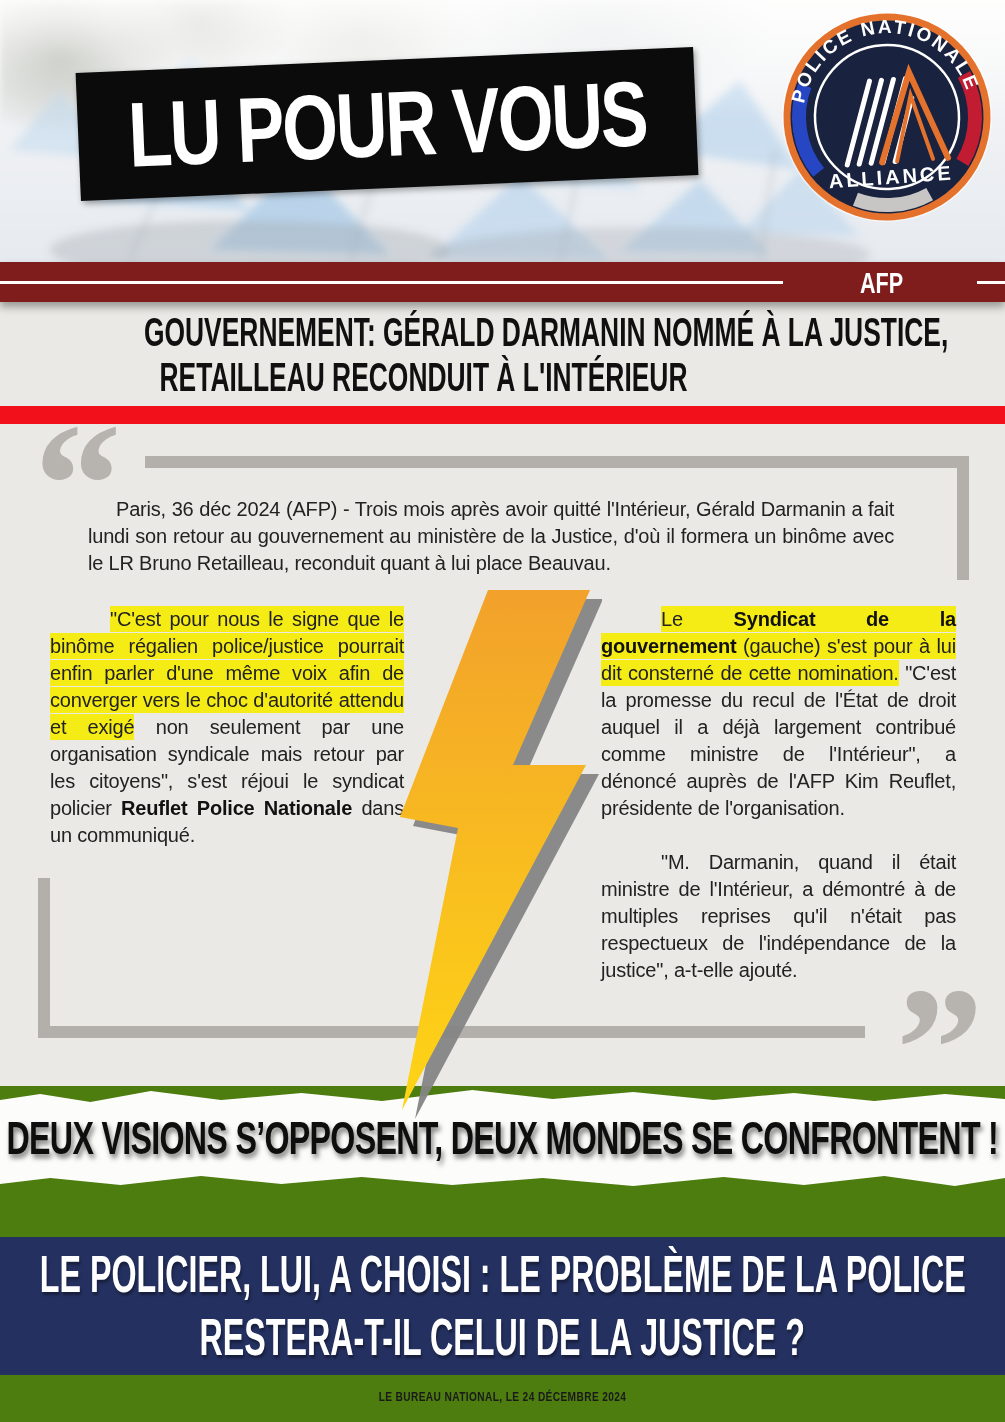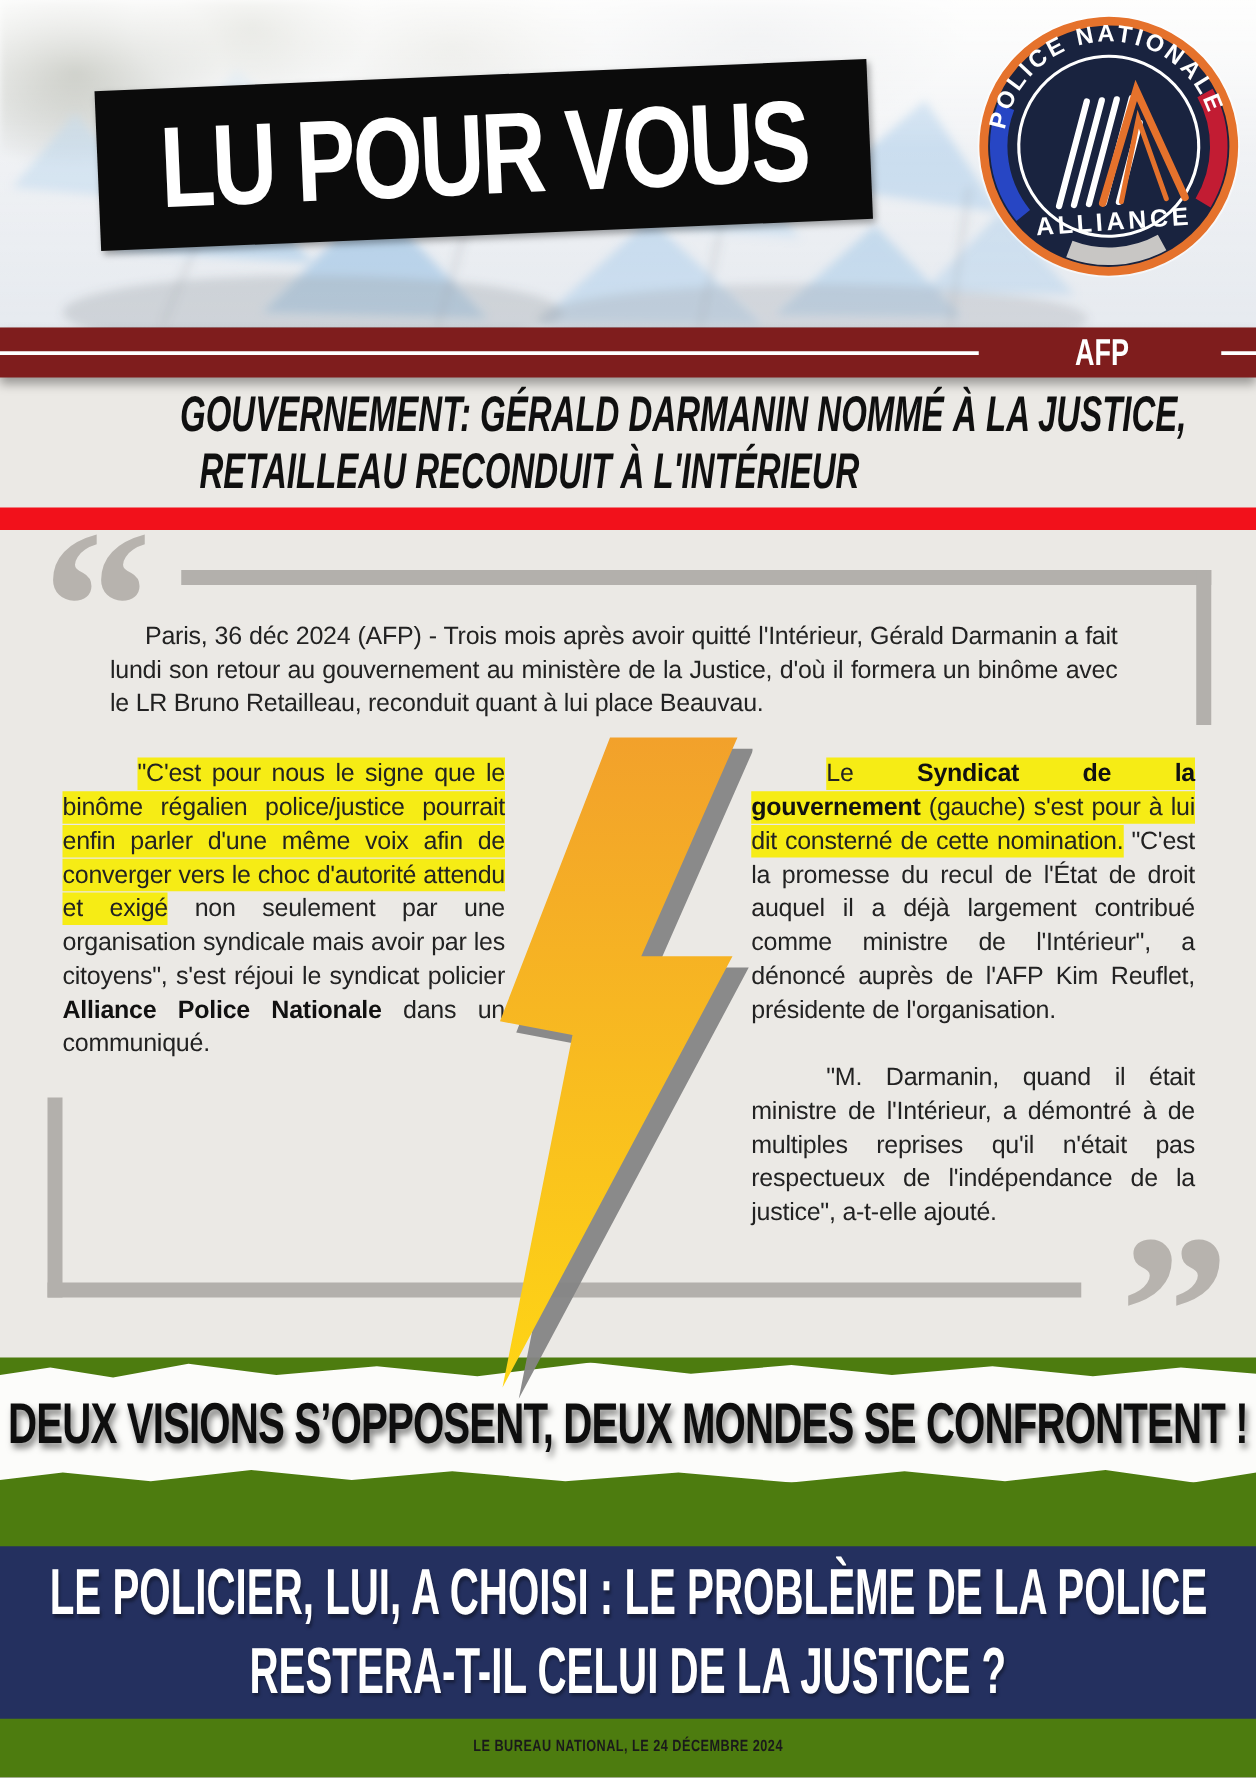"GOUVERNEMENT: GÉRALD DARMANIN NOMMÉ À" .headline { font-style: italic -> none }
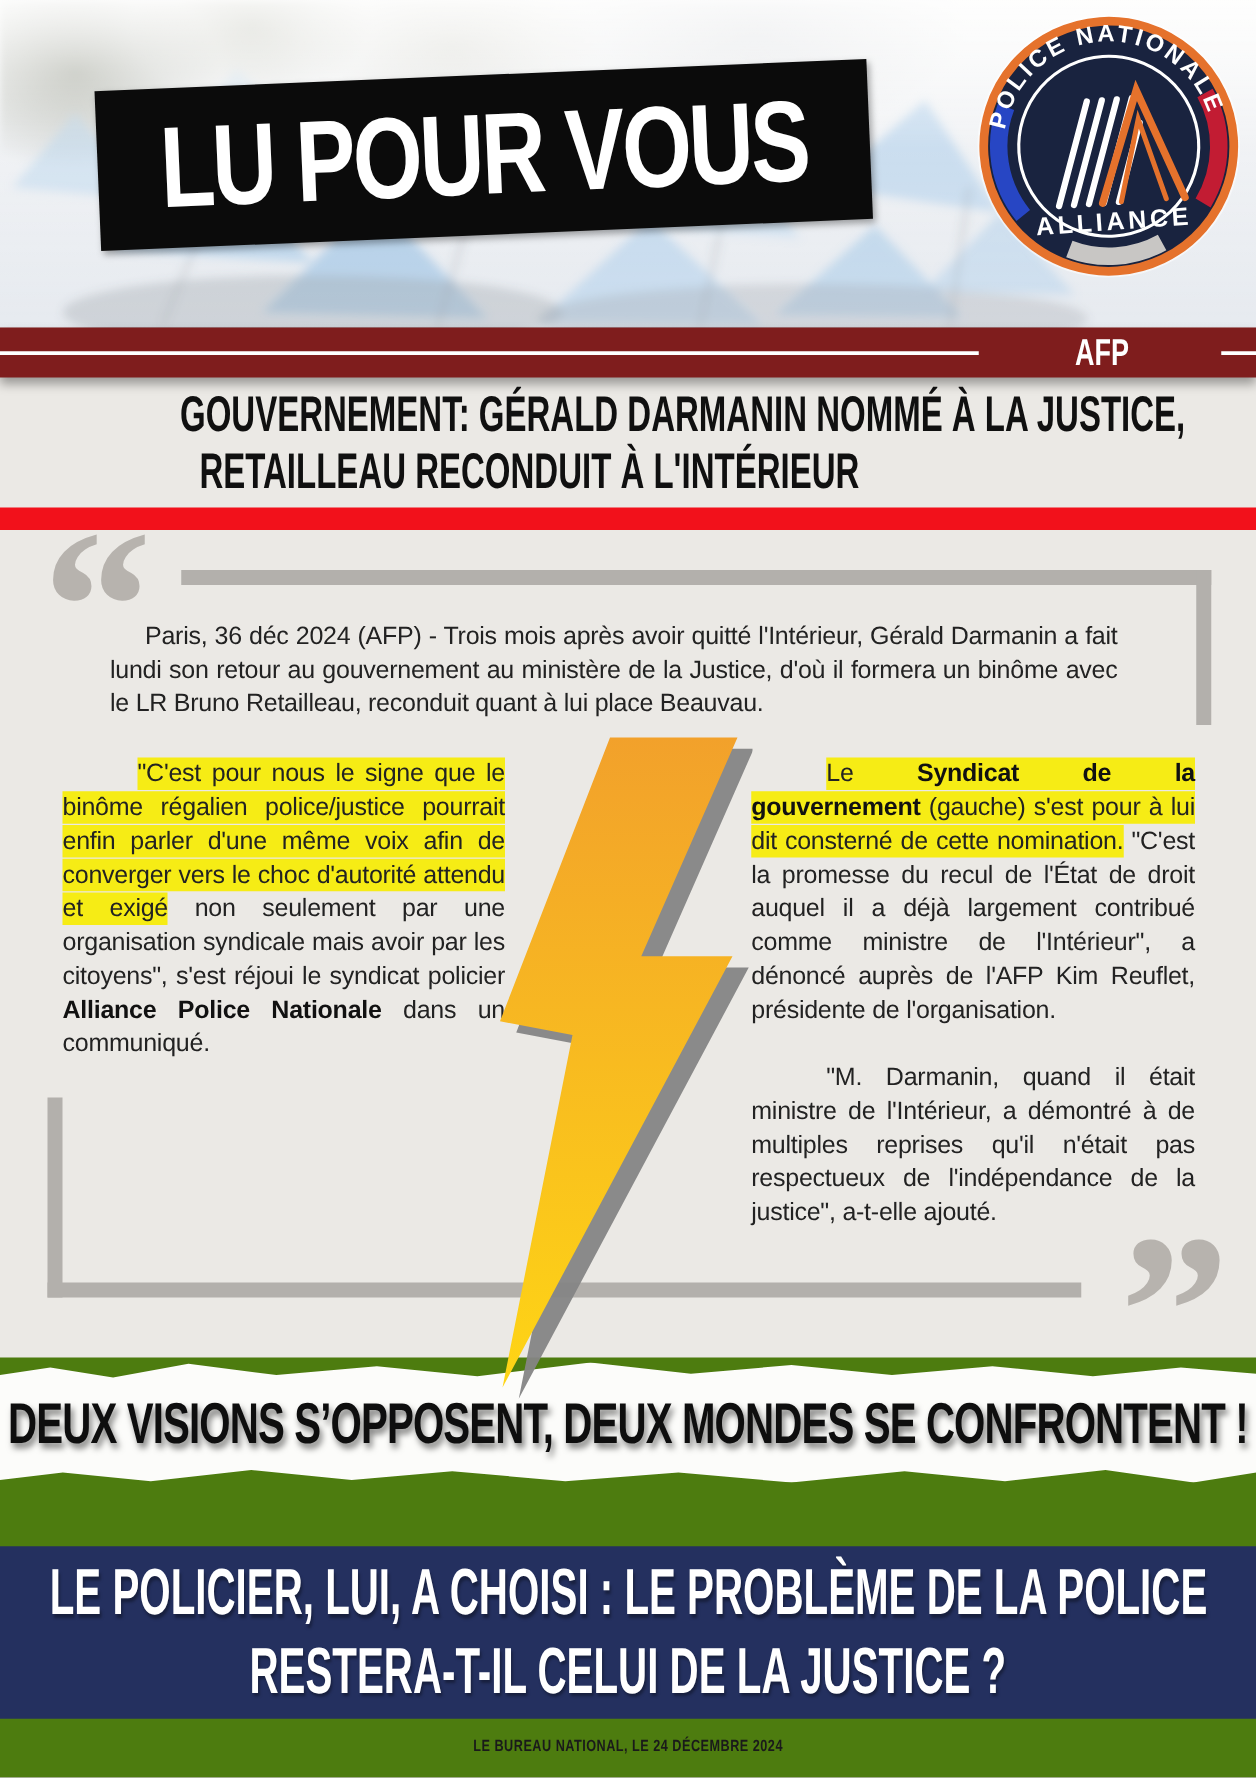"non seulement par une organisation" span { text: avoir -> retour }
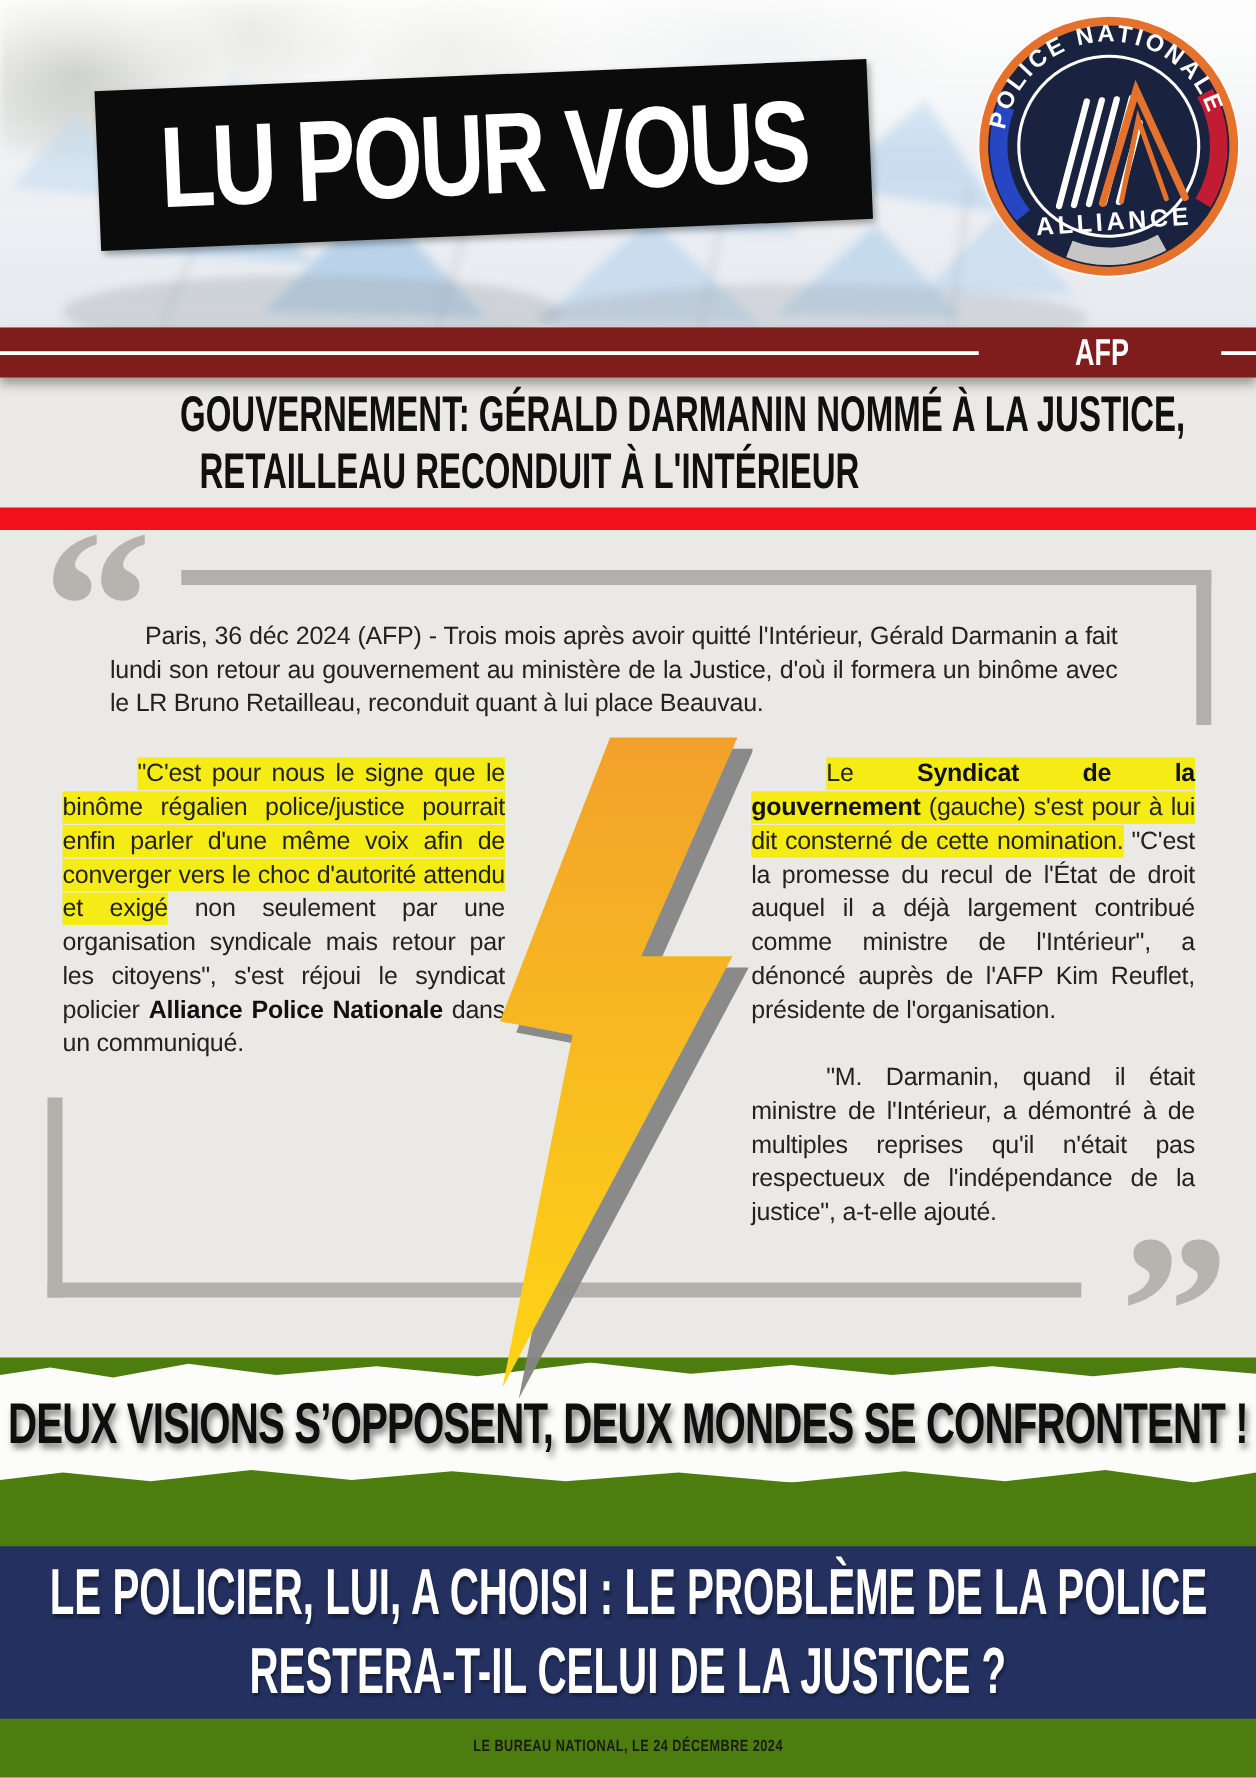"Alliance Police Nationale" strong { text: Alliance -> Reuflet }
